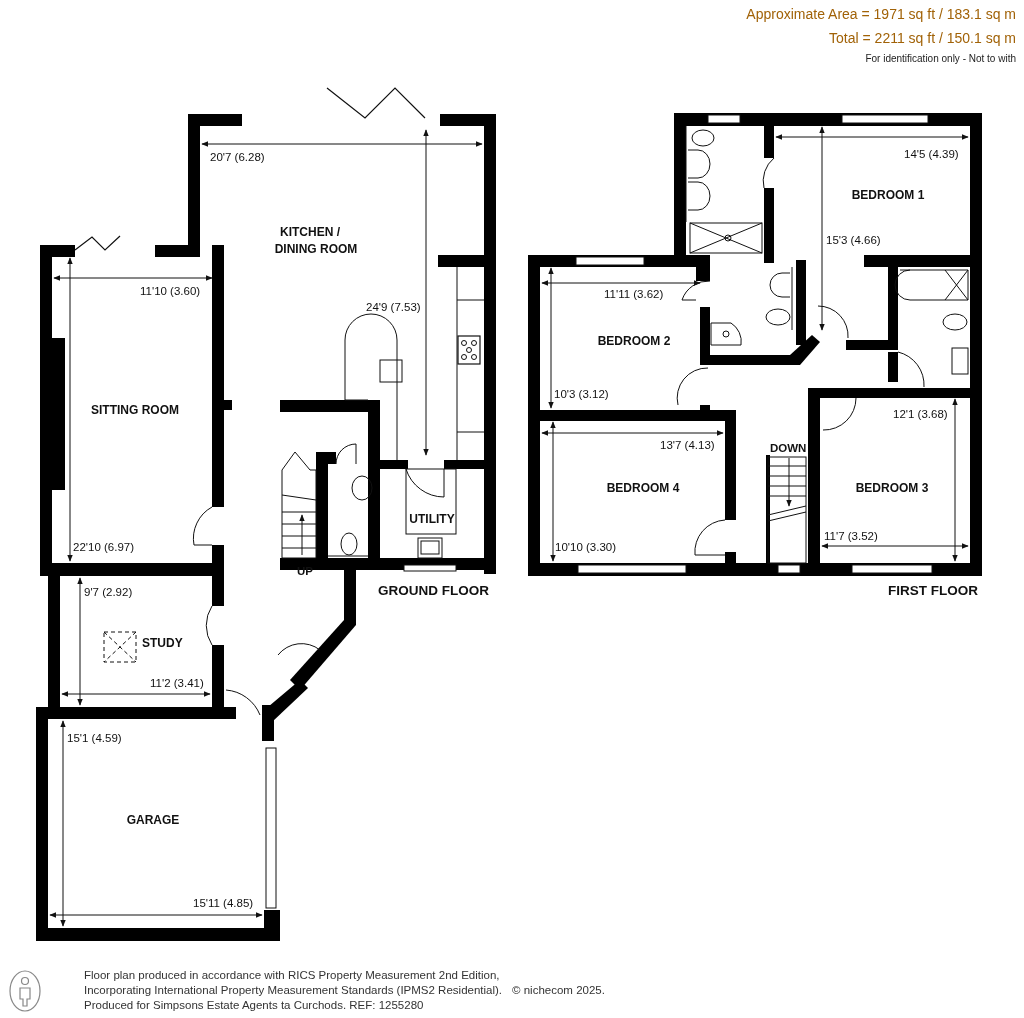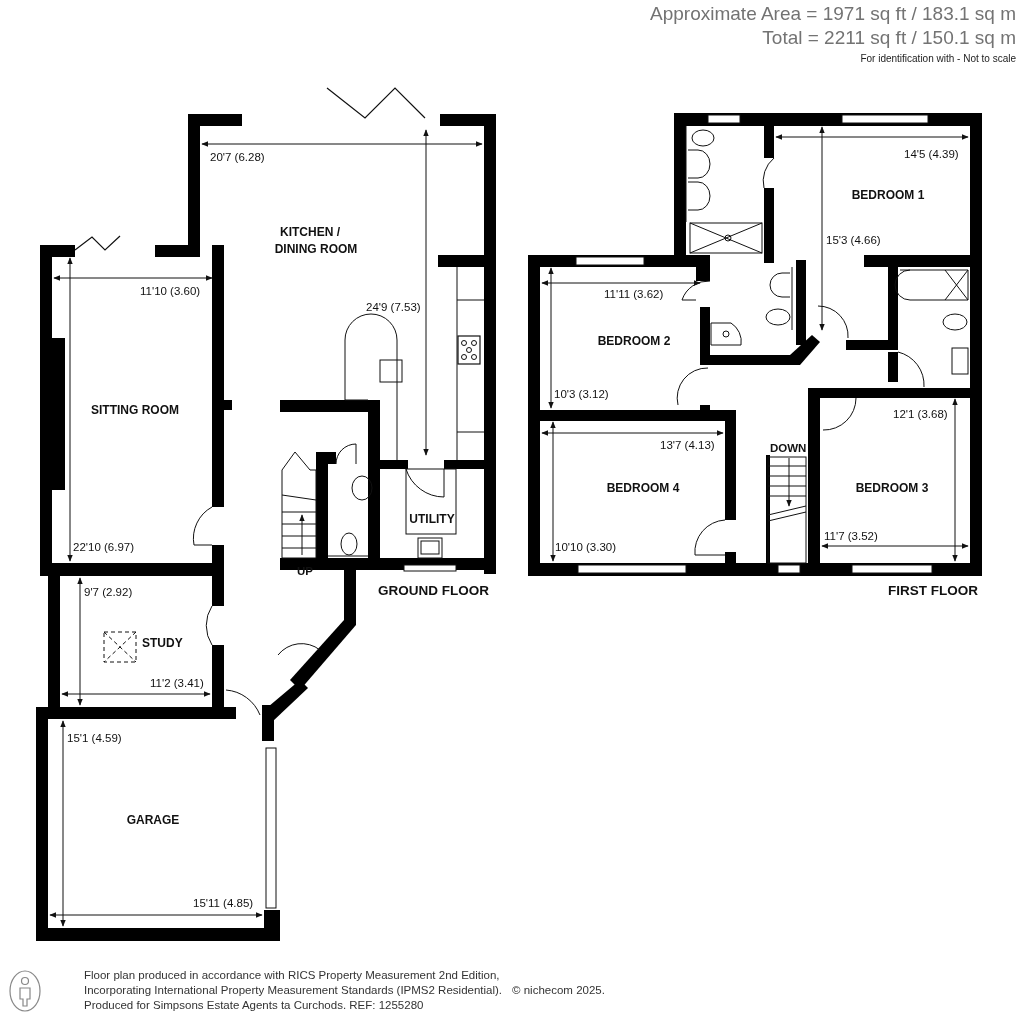"Approximate Area = 1971 sq" .areas .line { color: #737373 -> #a16207; font-size: 19px -> 14px }
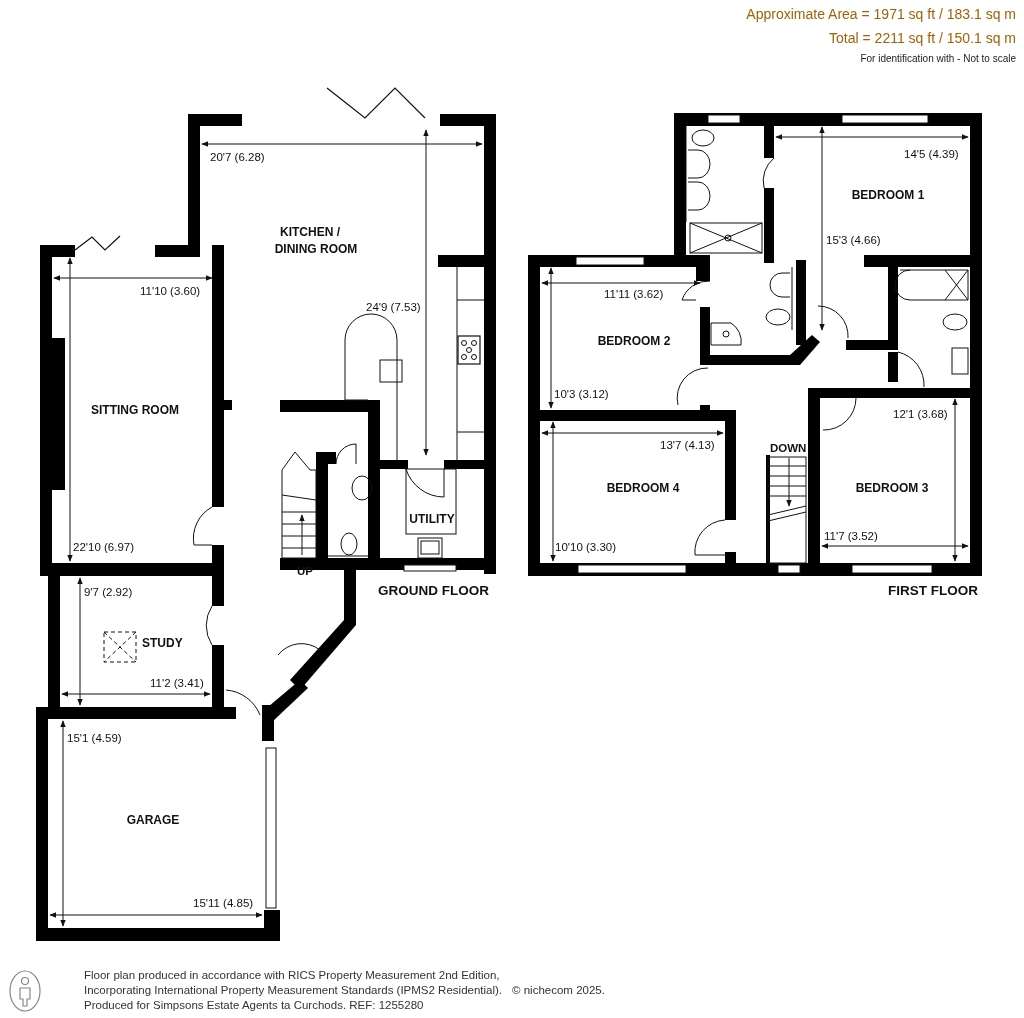"For identification with - Not" div.note { text: with - Not to scale -> only - Not to with }
